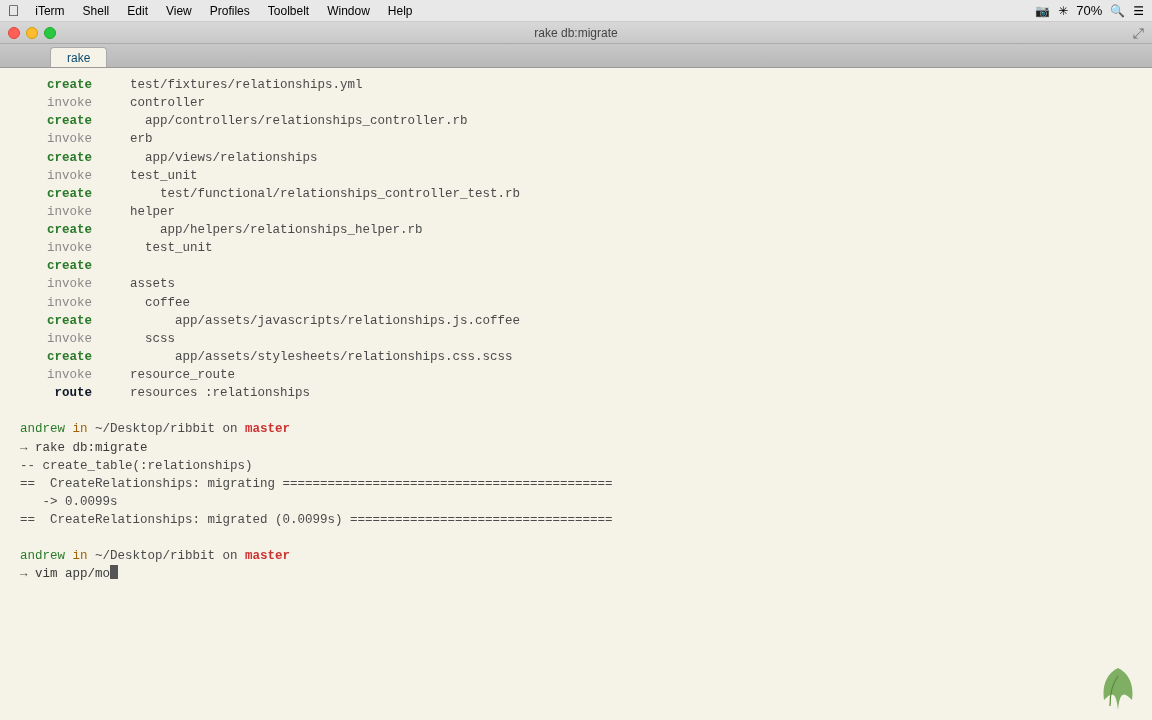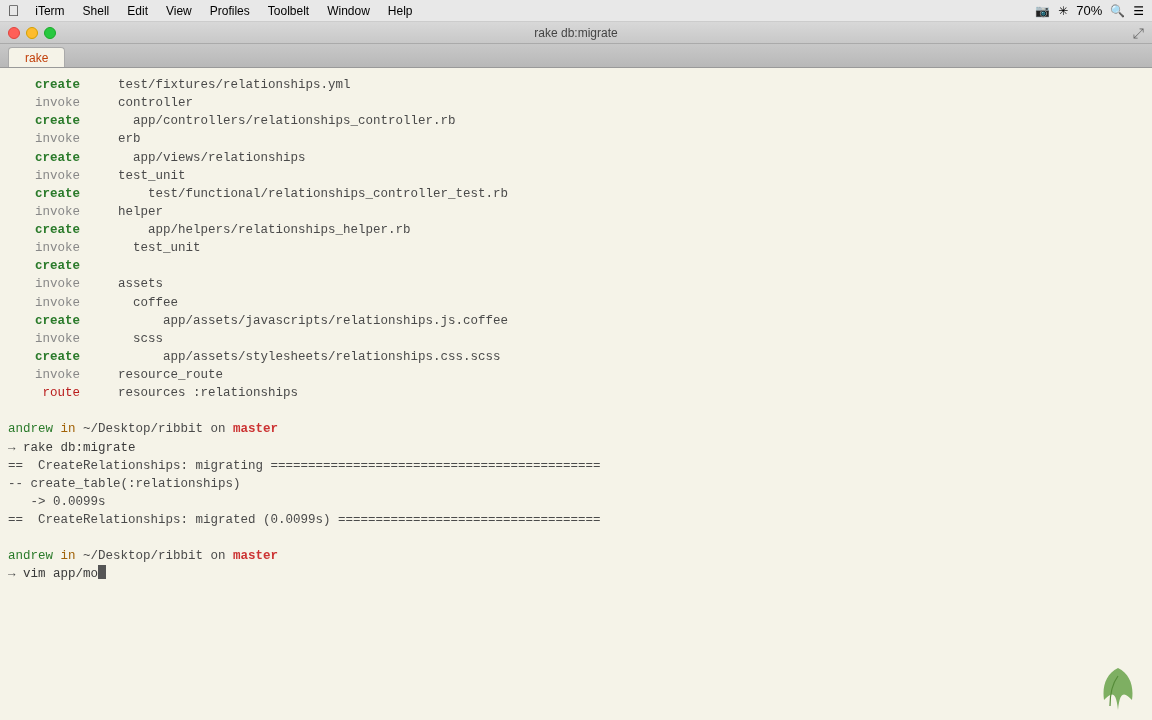"rake" .tab { color: #c2410c -> #0c4a6e; margin-left: none -> 42px }
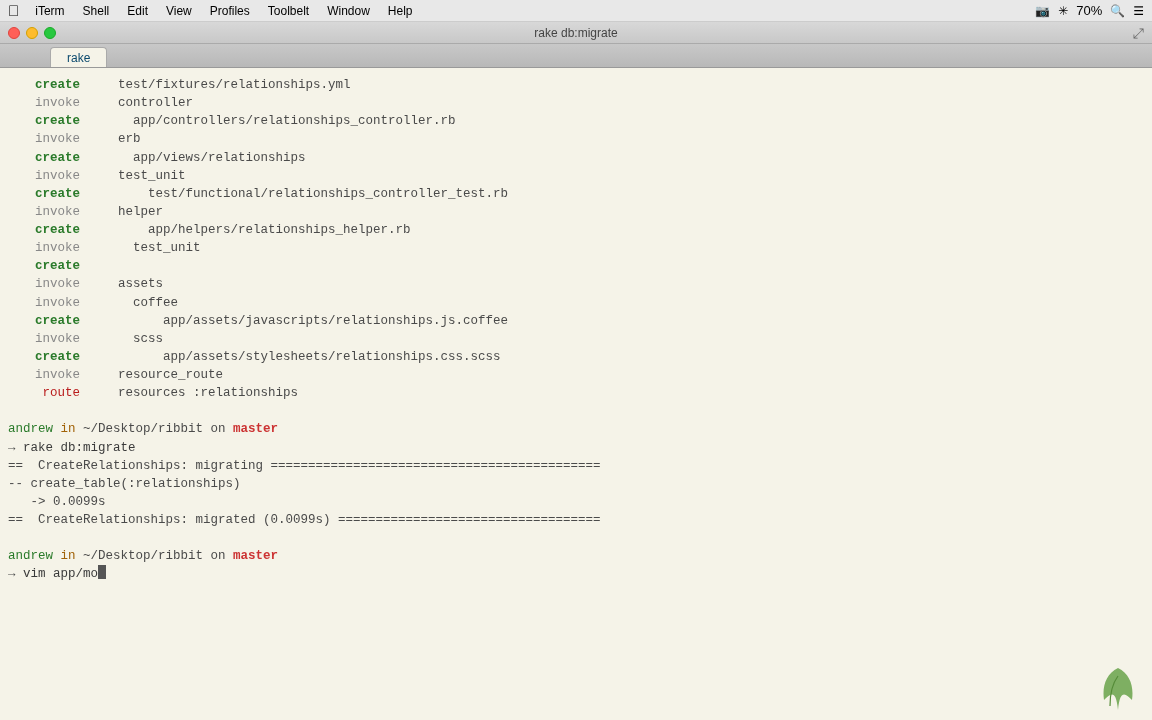"create" .terminal { padding: 8px 8px -> 8px 20px }
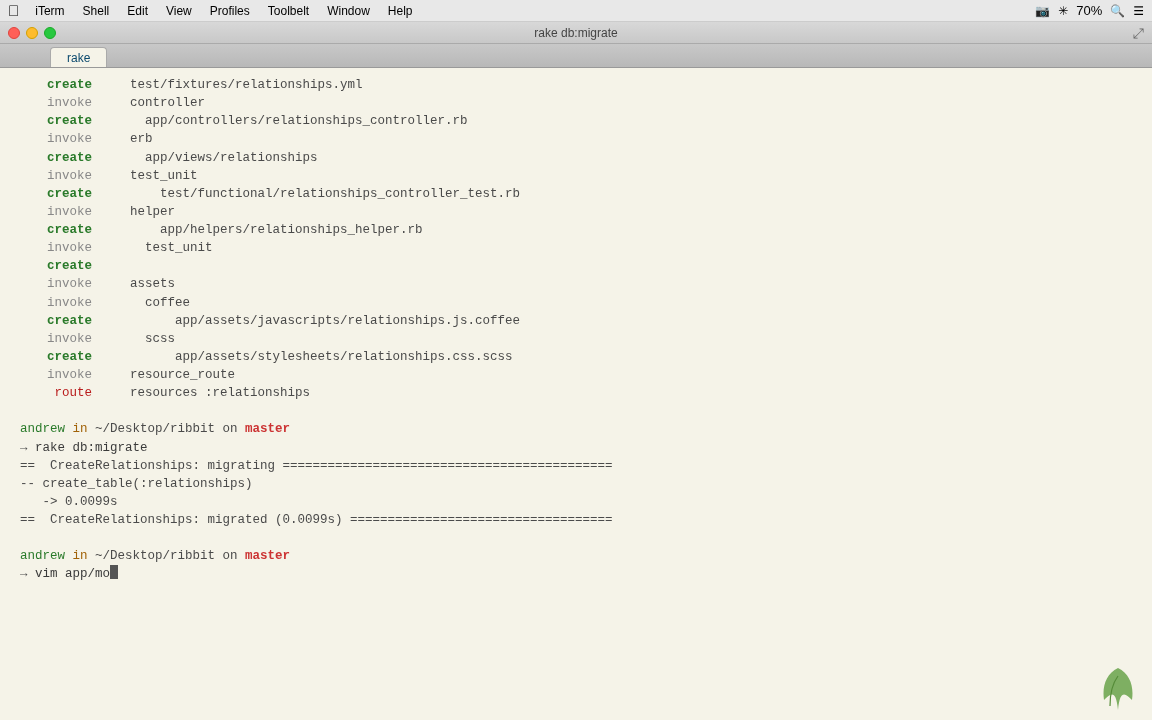"route" .text-route { color: #b91c1c -> #0f172a; font-weight: normal -> bold }
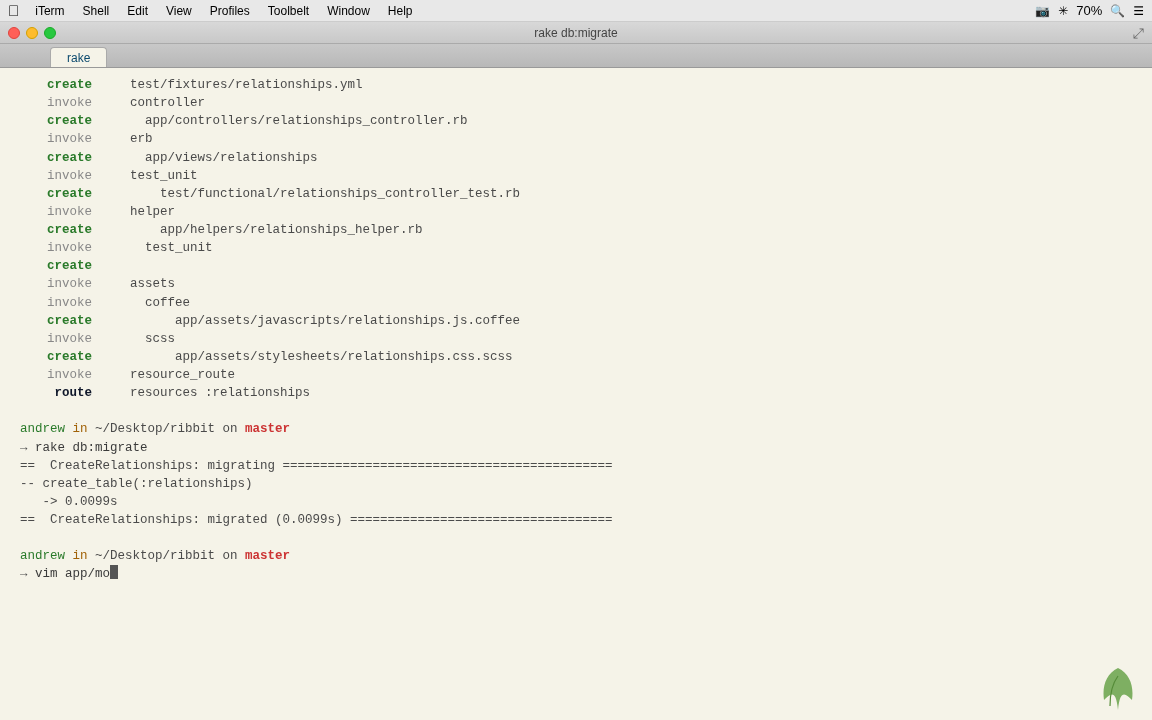"== CreateRelationships: migrating" div.line { order: before "-- create_table(:relationships)" -> after "-- create_table(:relationships)" }
